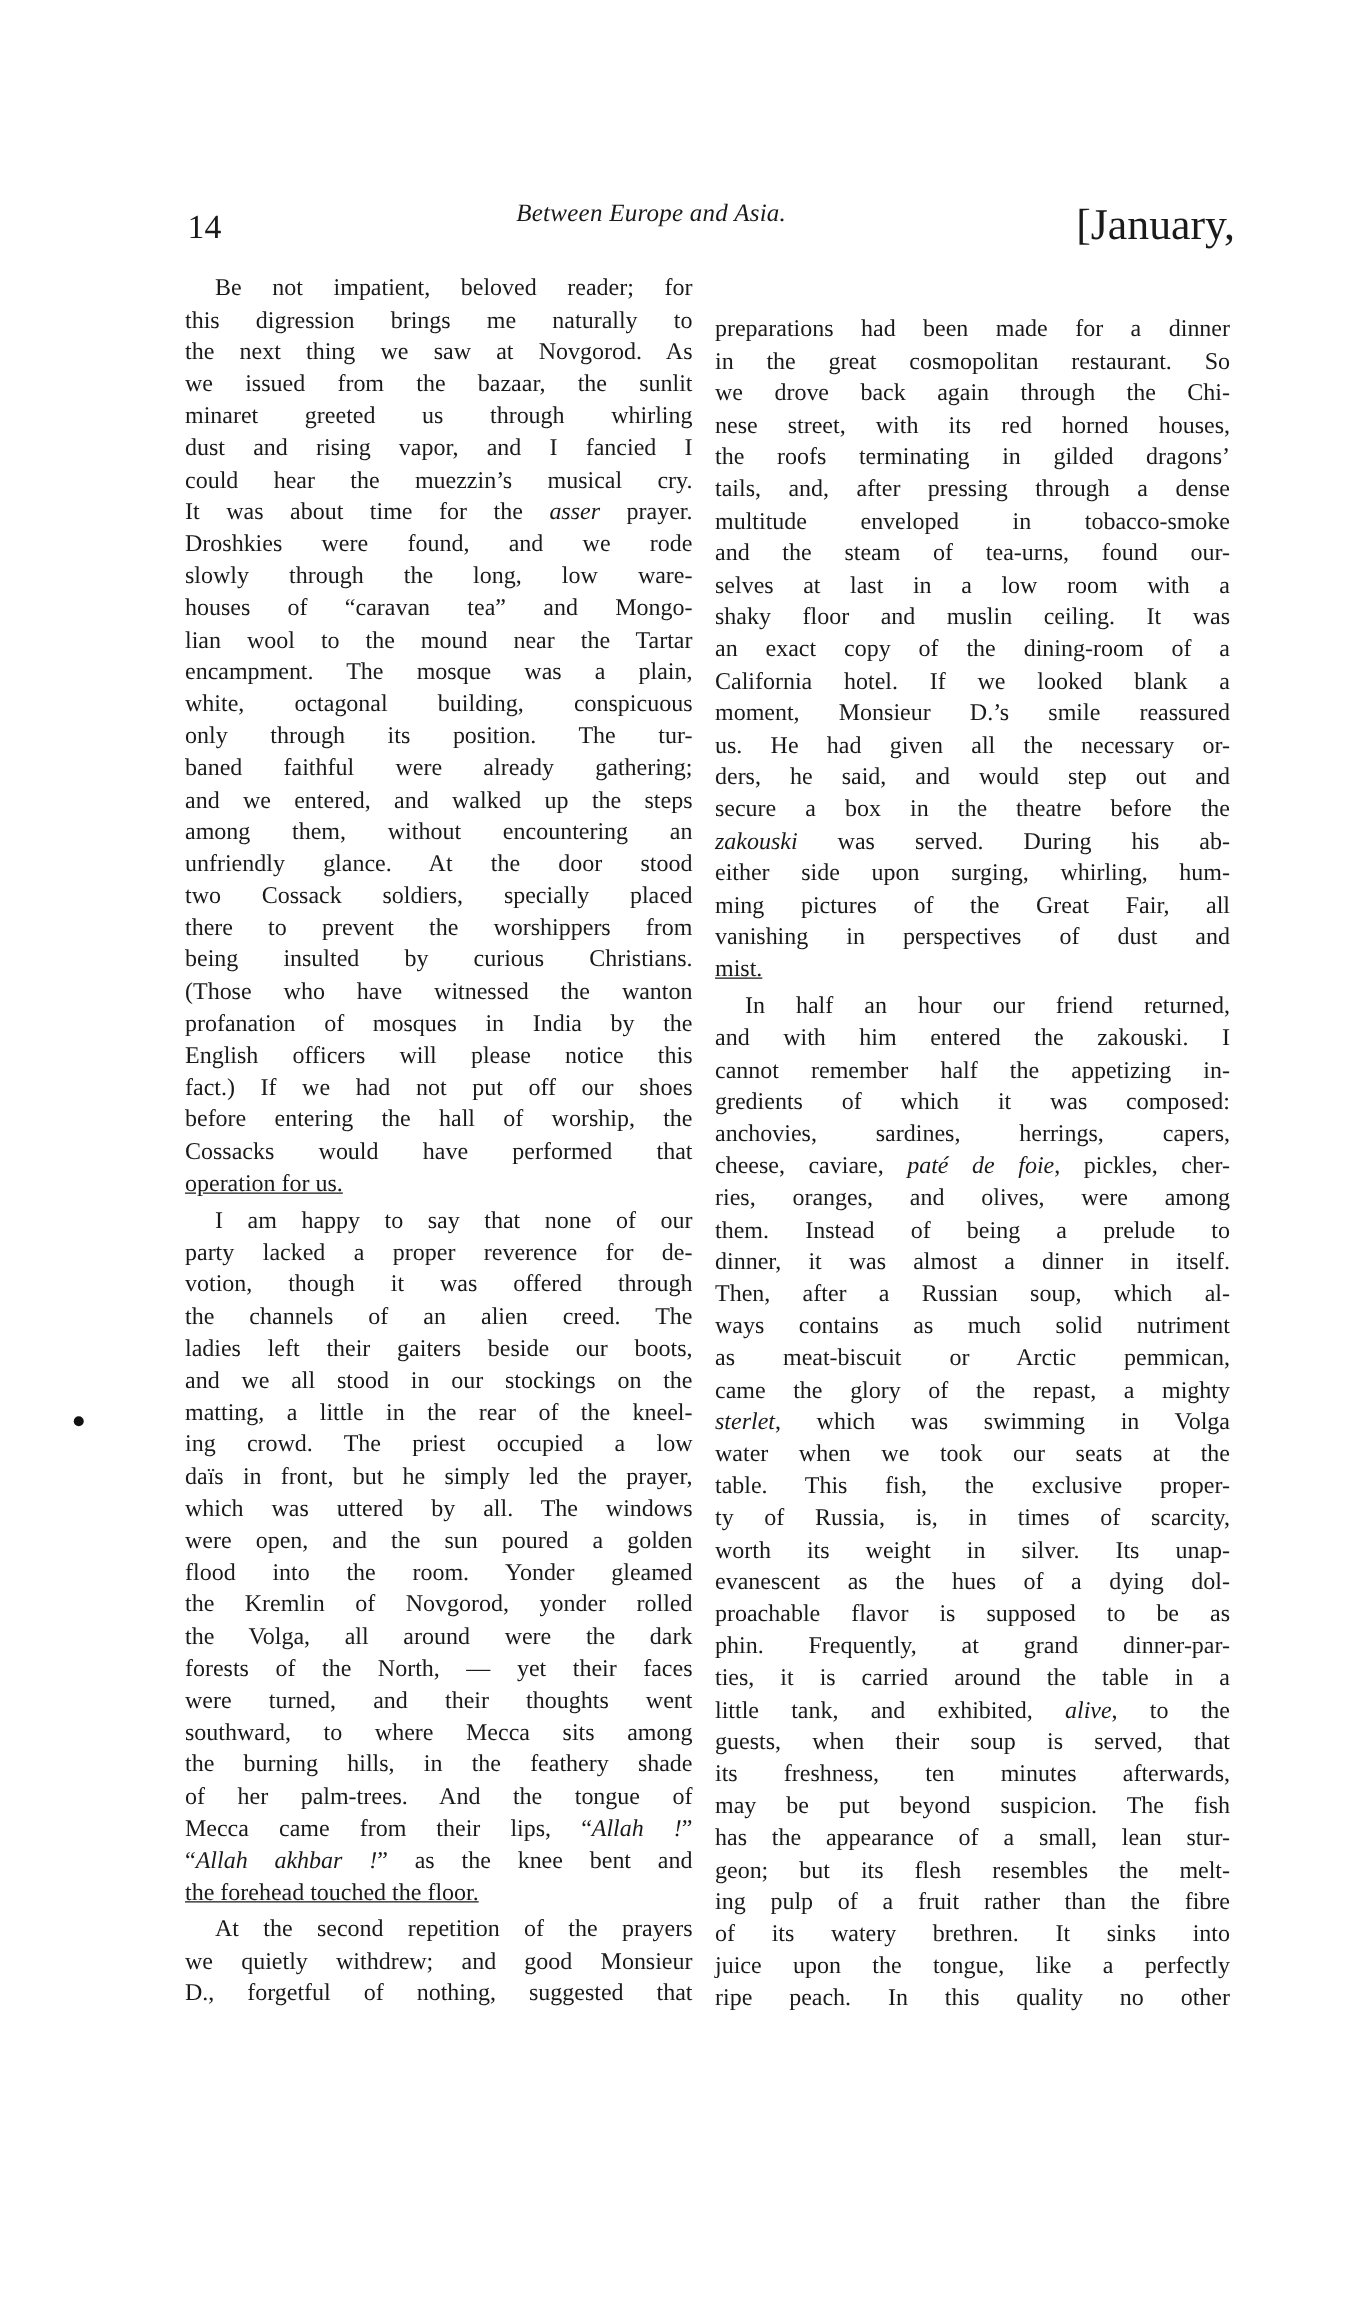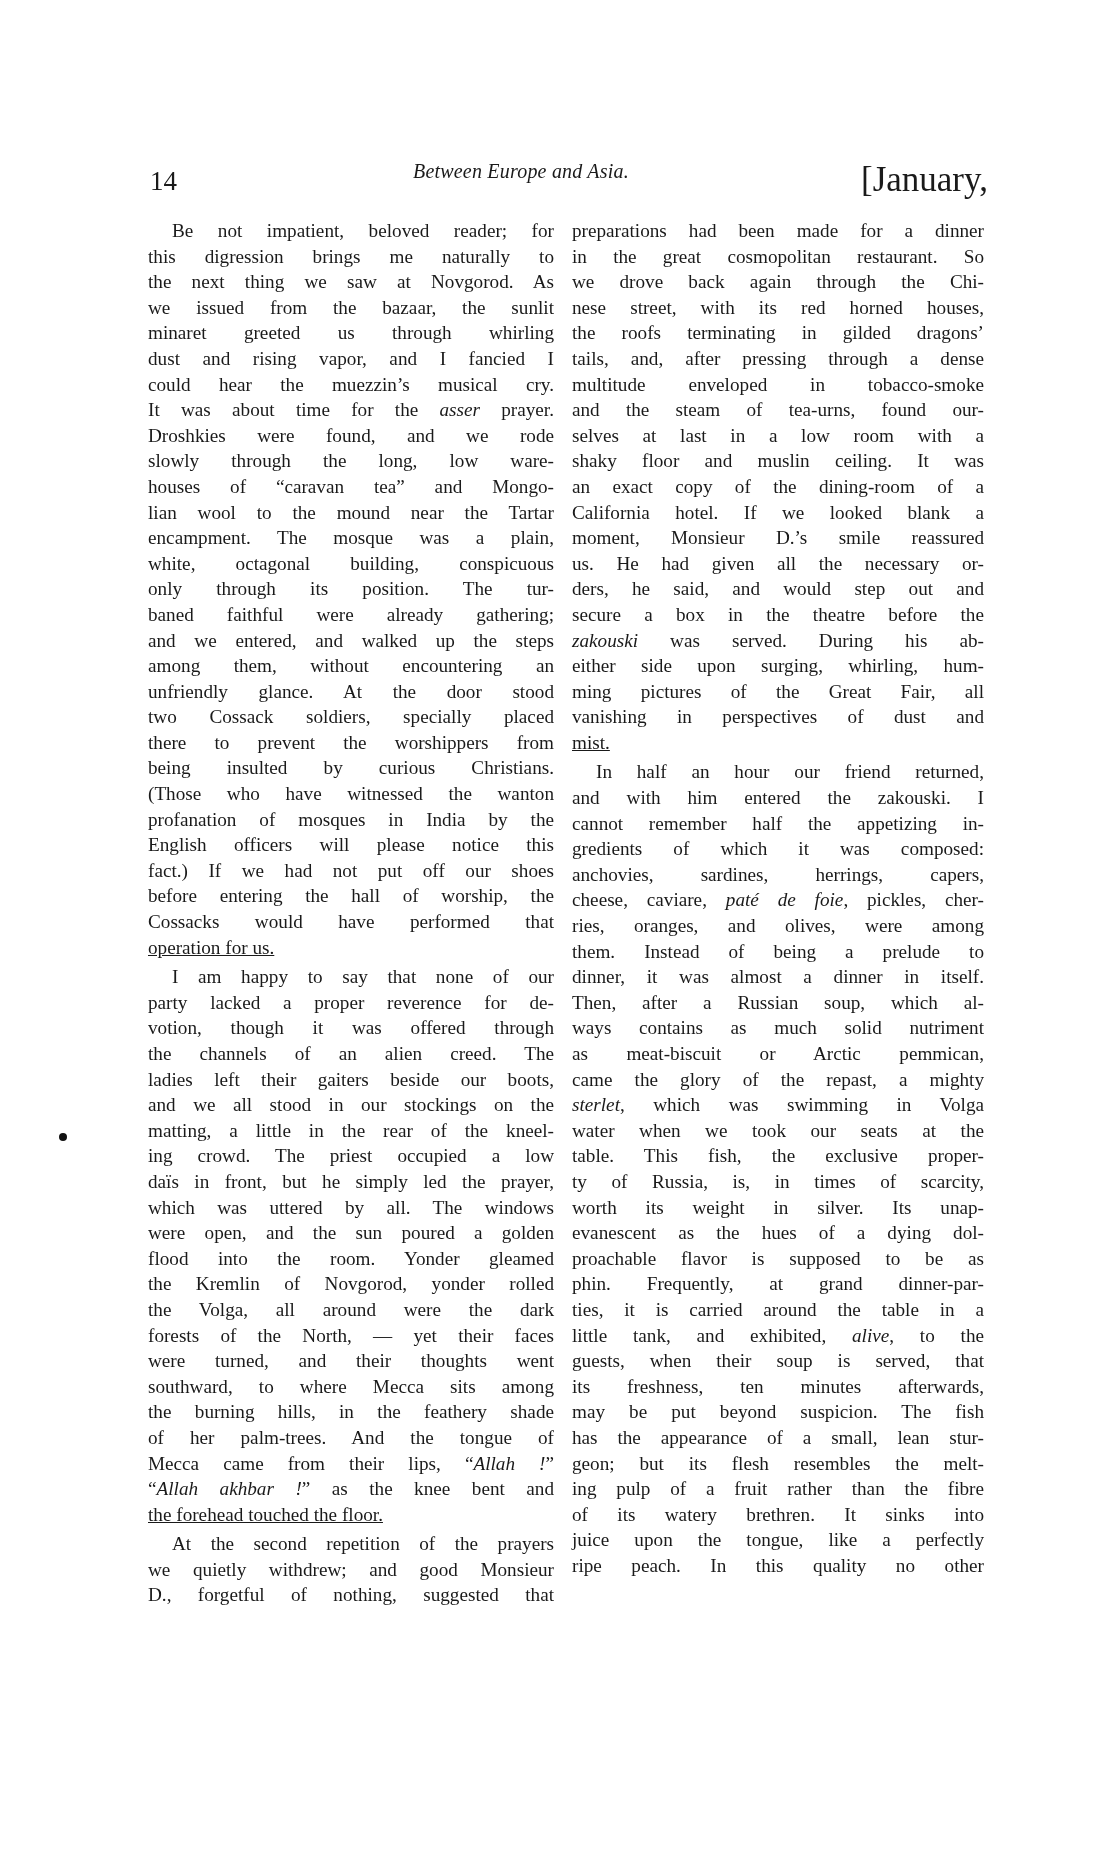"preparations had been made for" .col-right { margin-top: none -> 33px }
